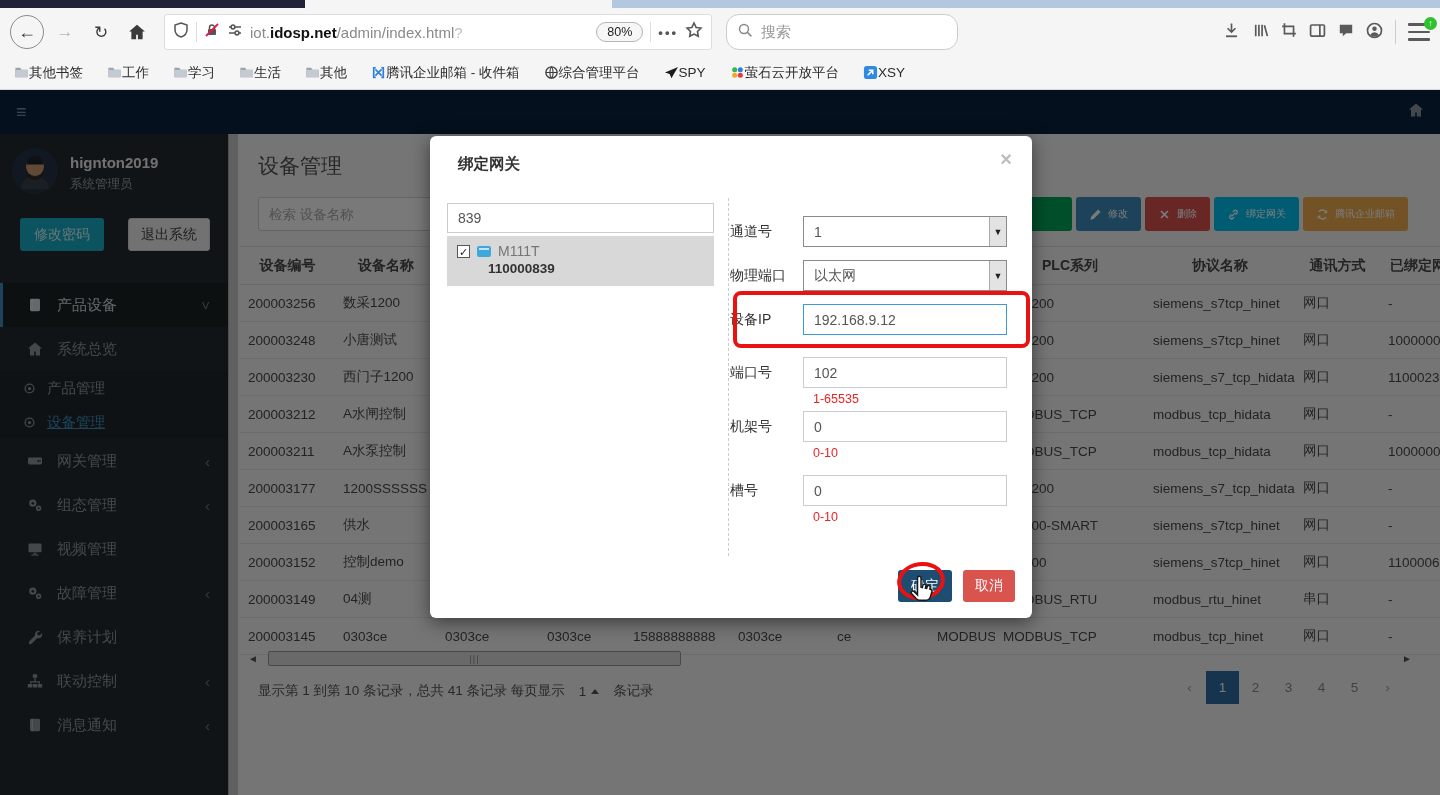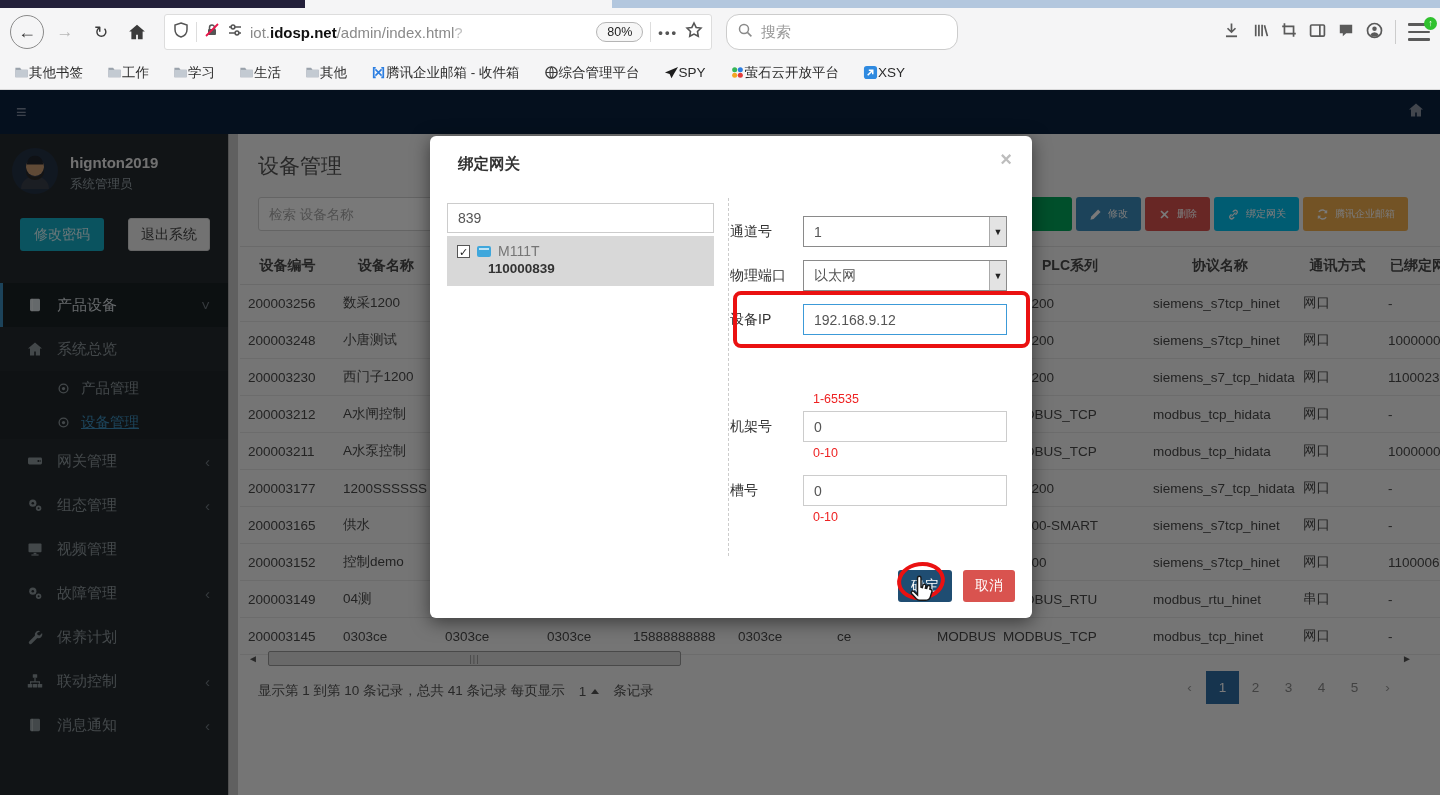"端口号" div.frow { html: none -> <div> <span>端口号</span> <span><input></span> </div> }
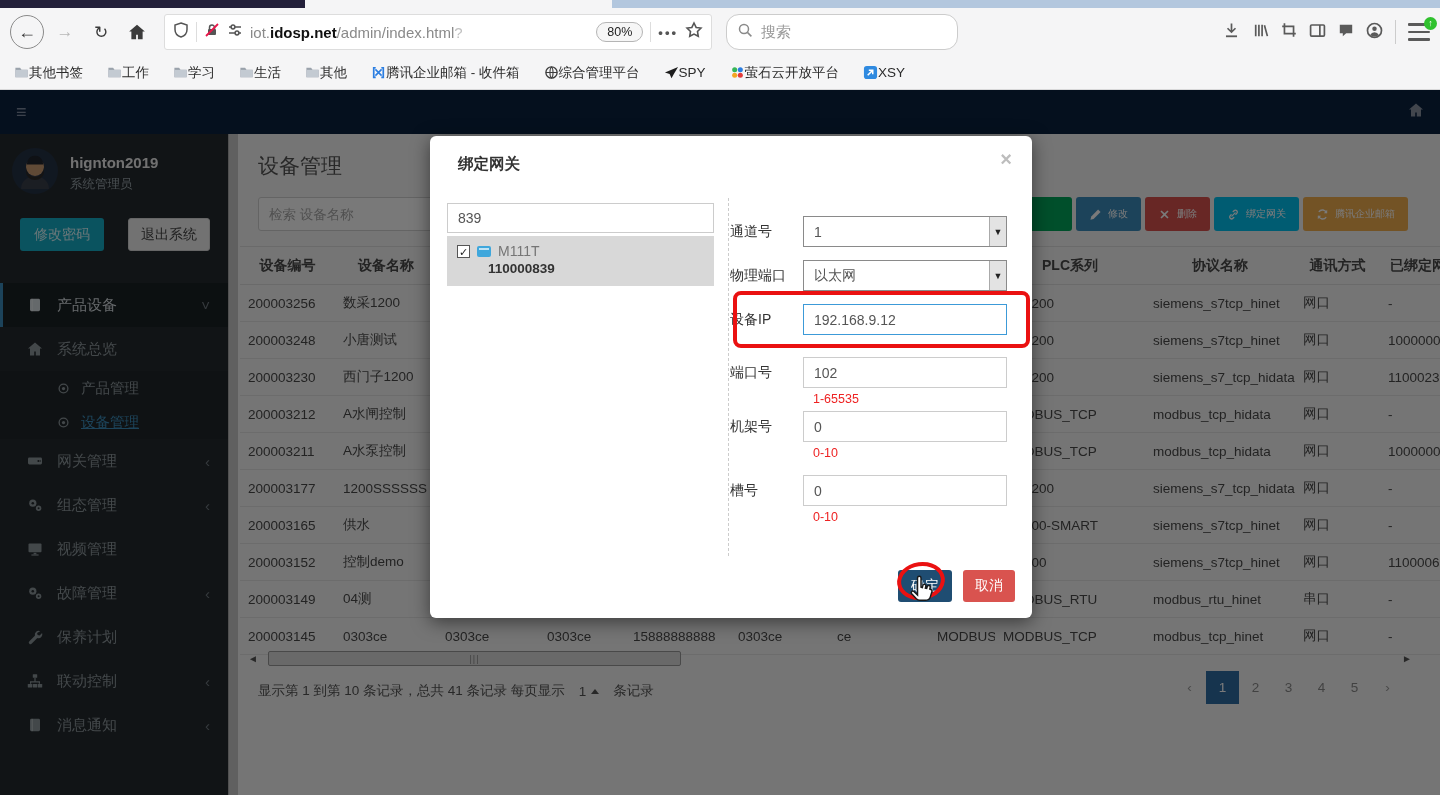"产品管理" .smi { padding-left: 56px -> 22px }
